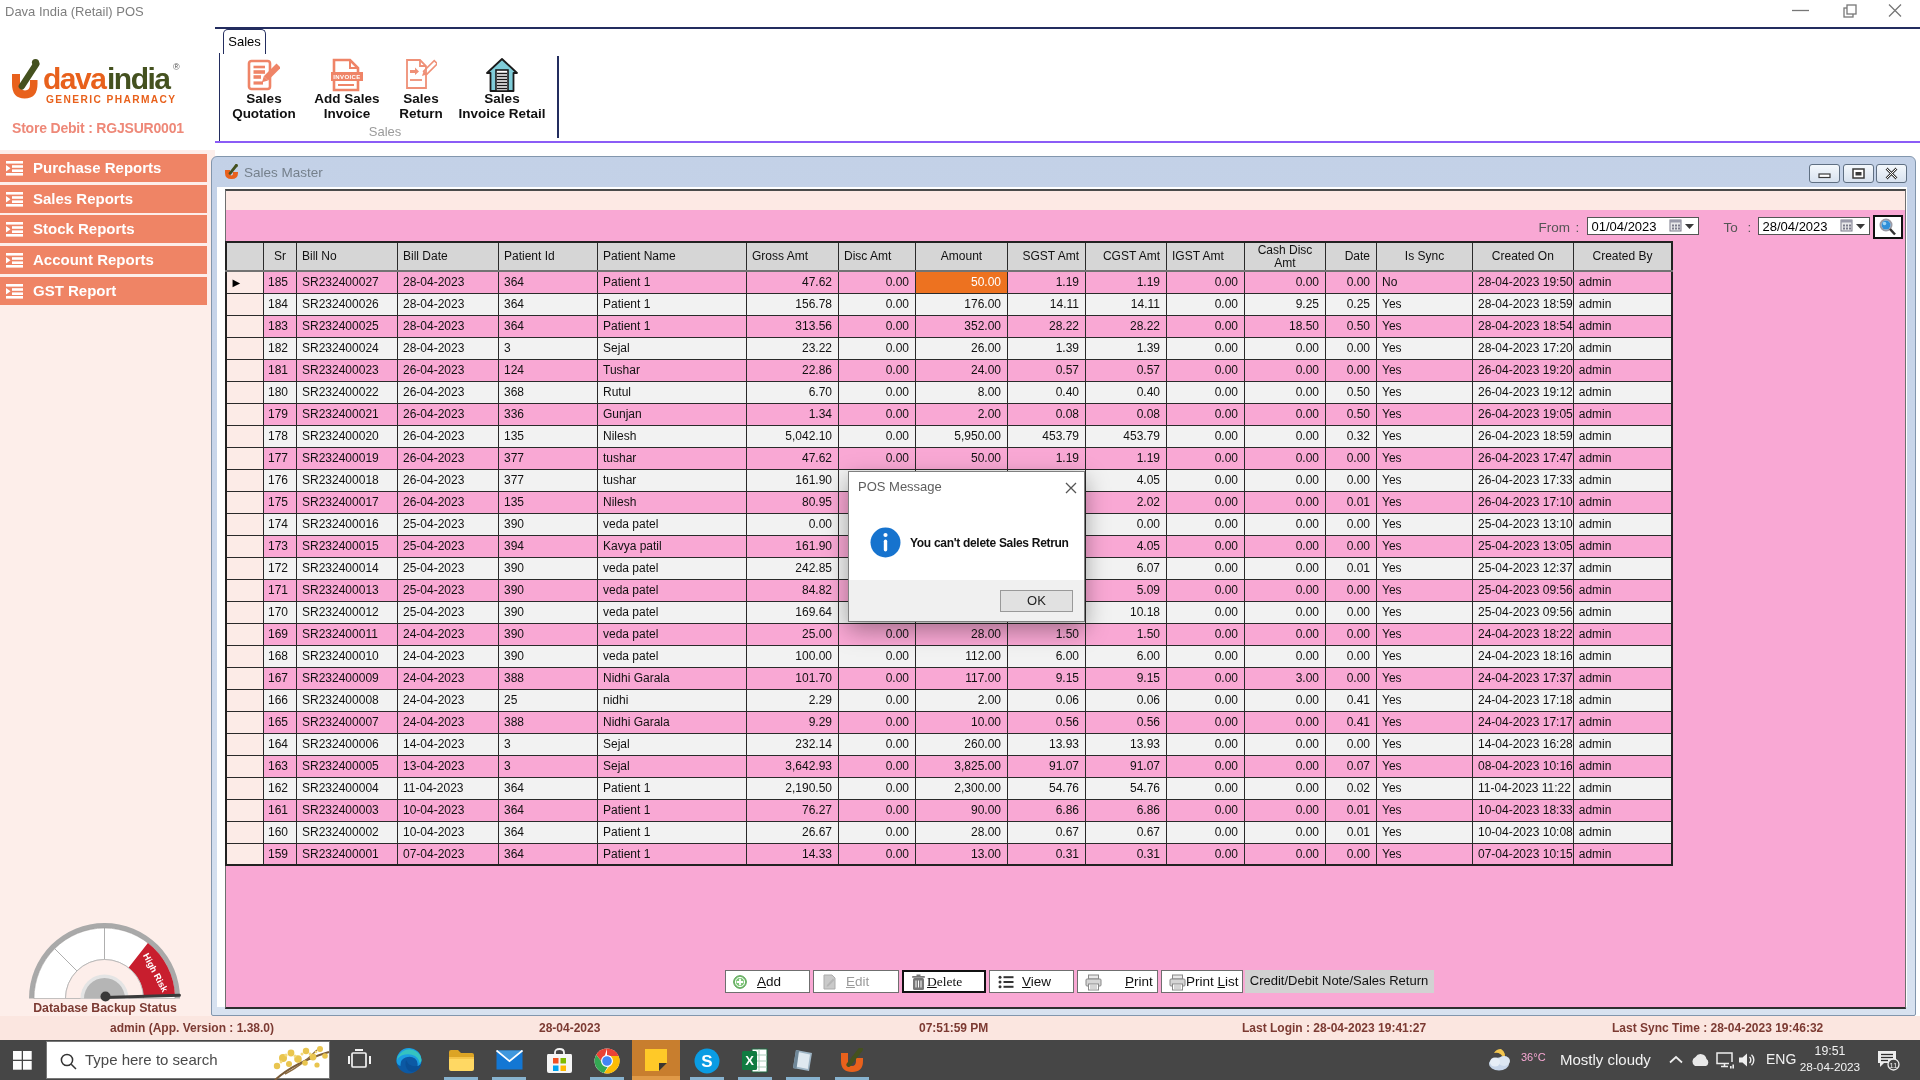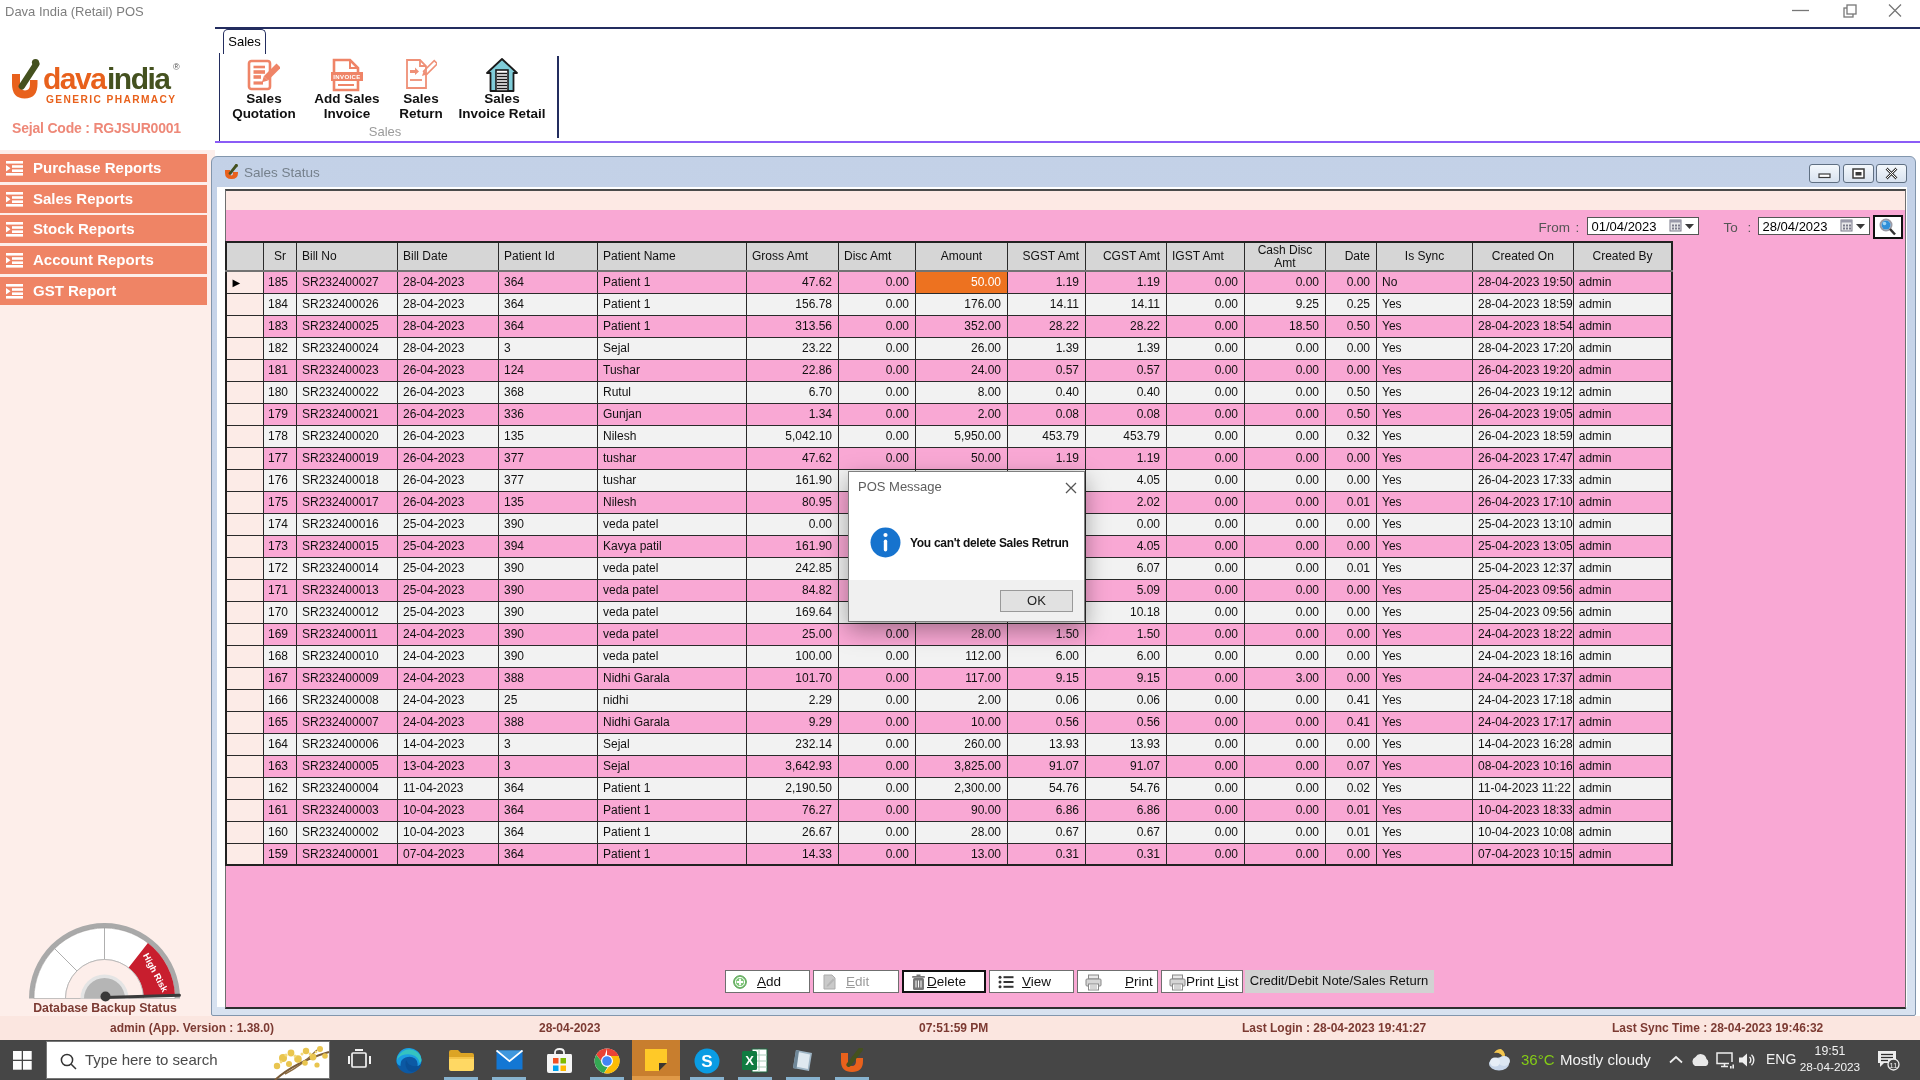"Sejal Code : RGJSUR0001" div.abs { text: Sejal Code -> Store Debit }
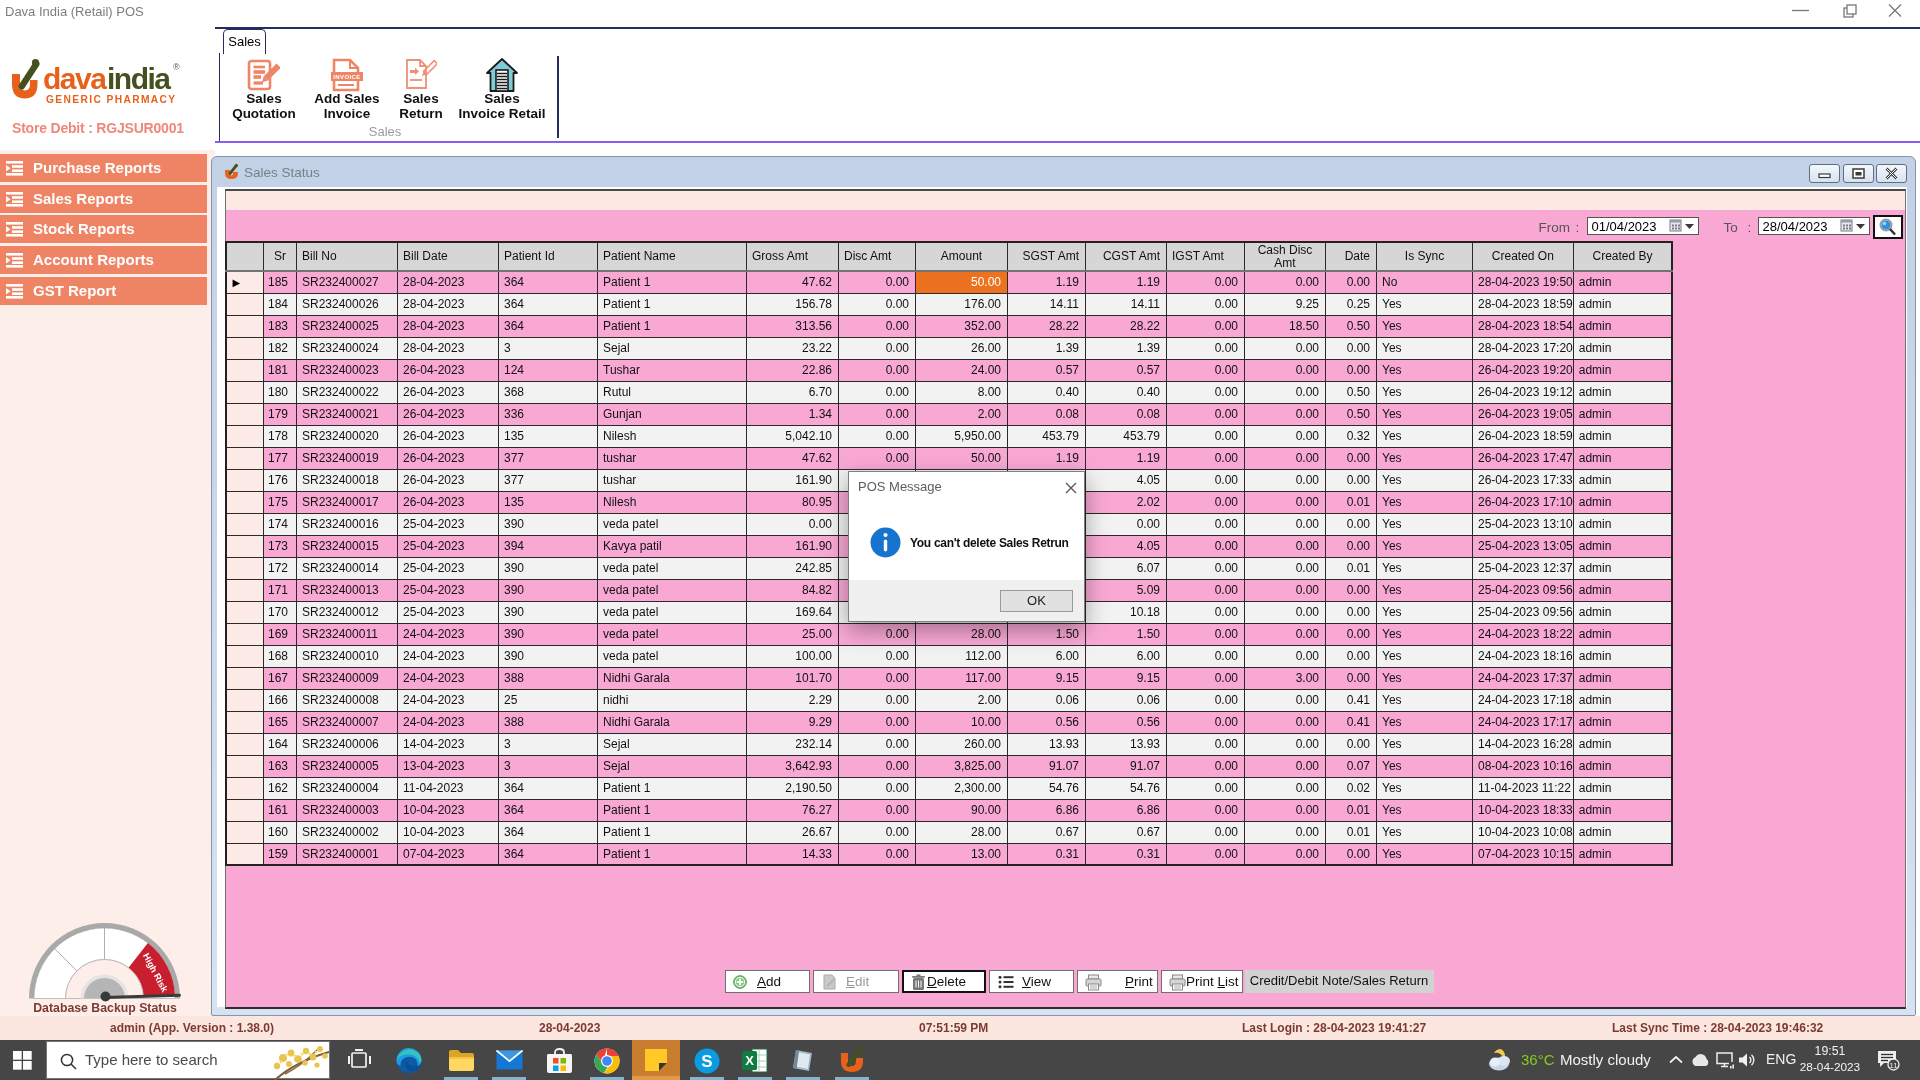"Sales Status" div.abs { text: Status -> Master }
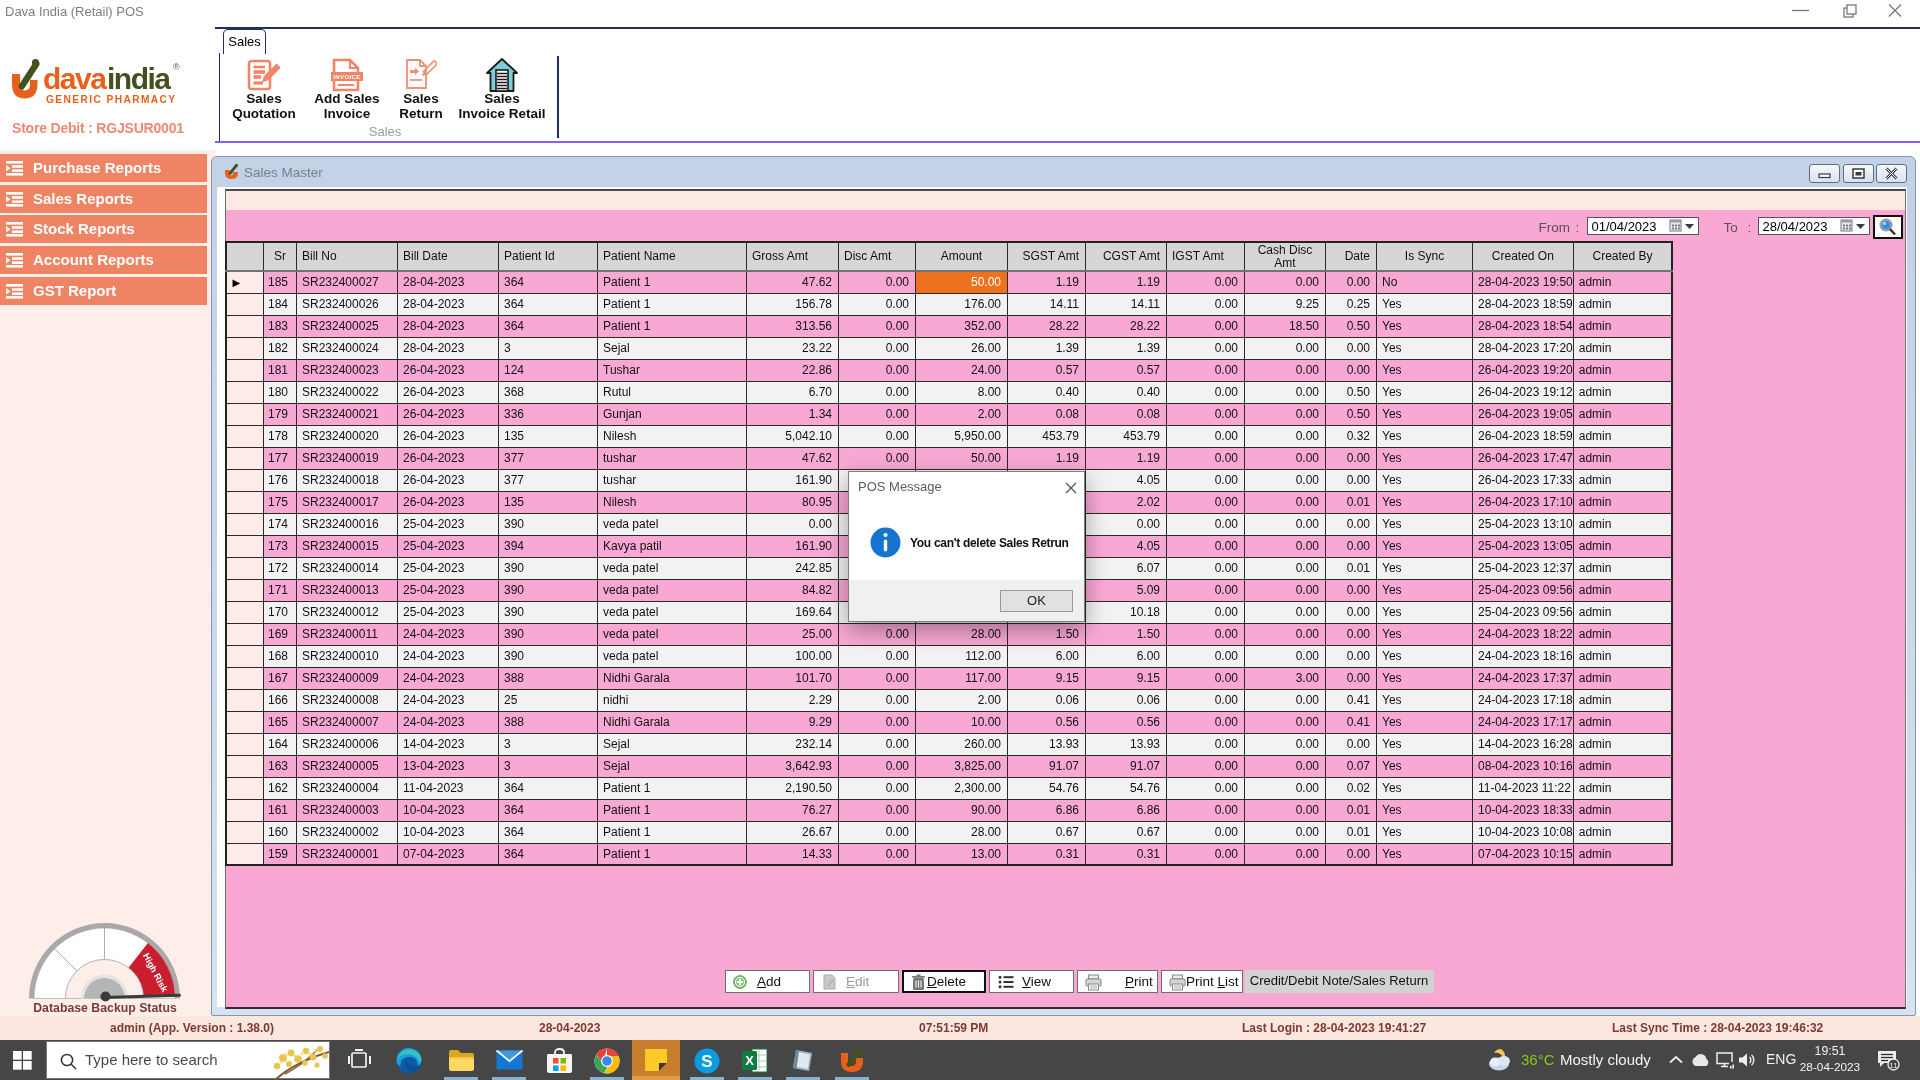"Delete" span.lbl { font-family: none -> Liberation Serif, serif }
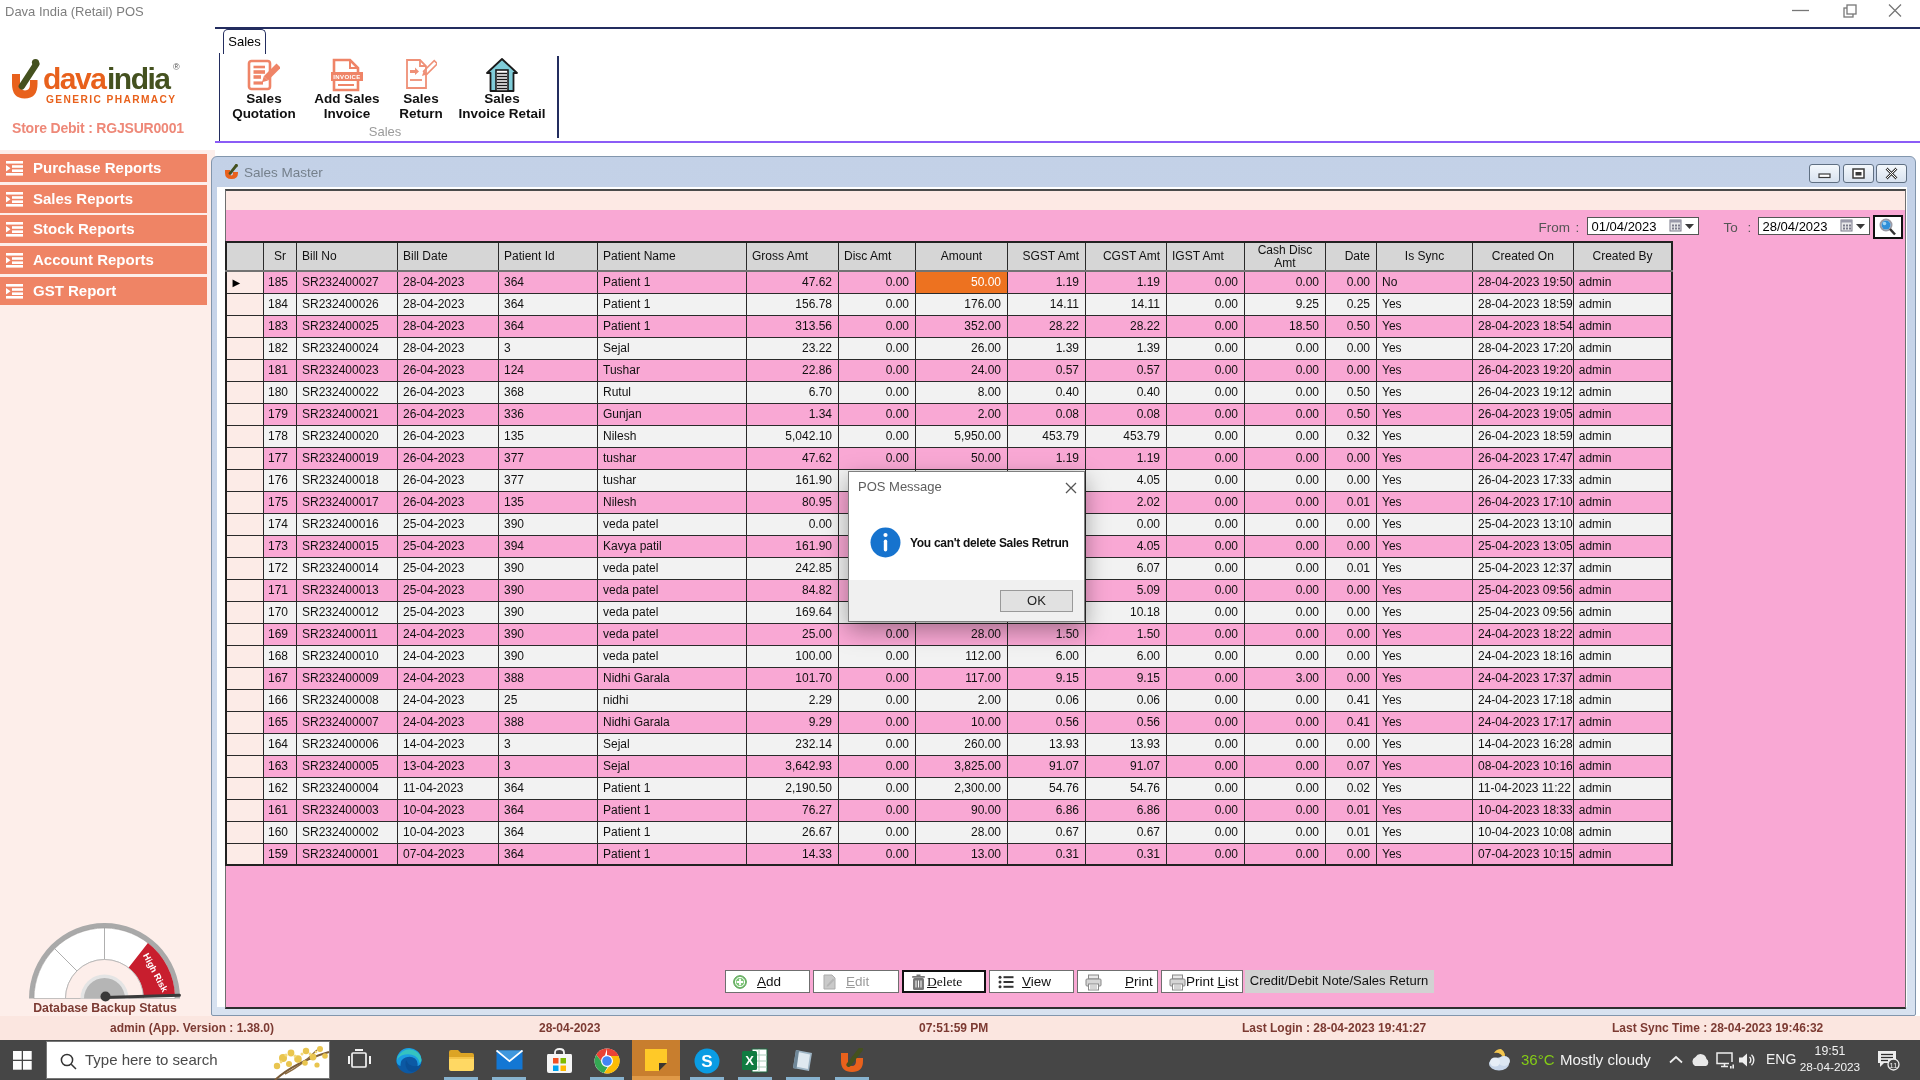"36°C" div.abs { color: #84cc16 -> #f9a8d4; font-size: 15px -> 11px }
